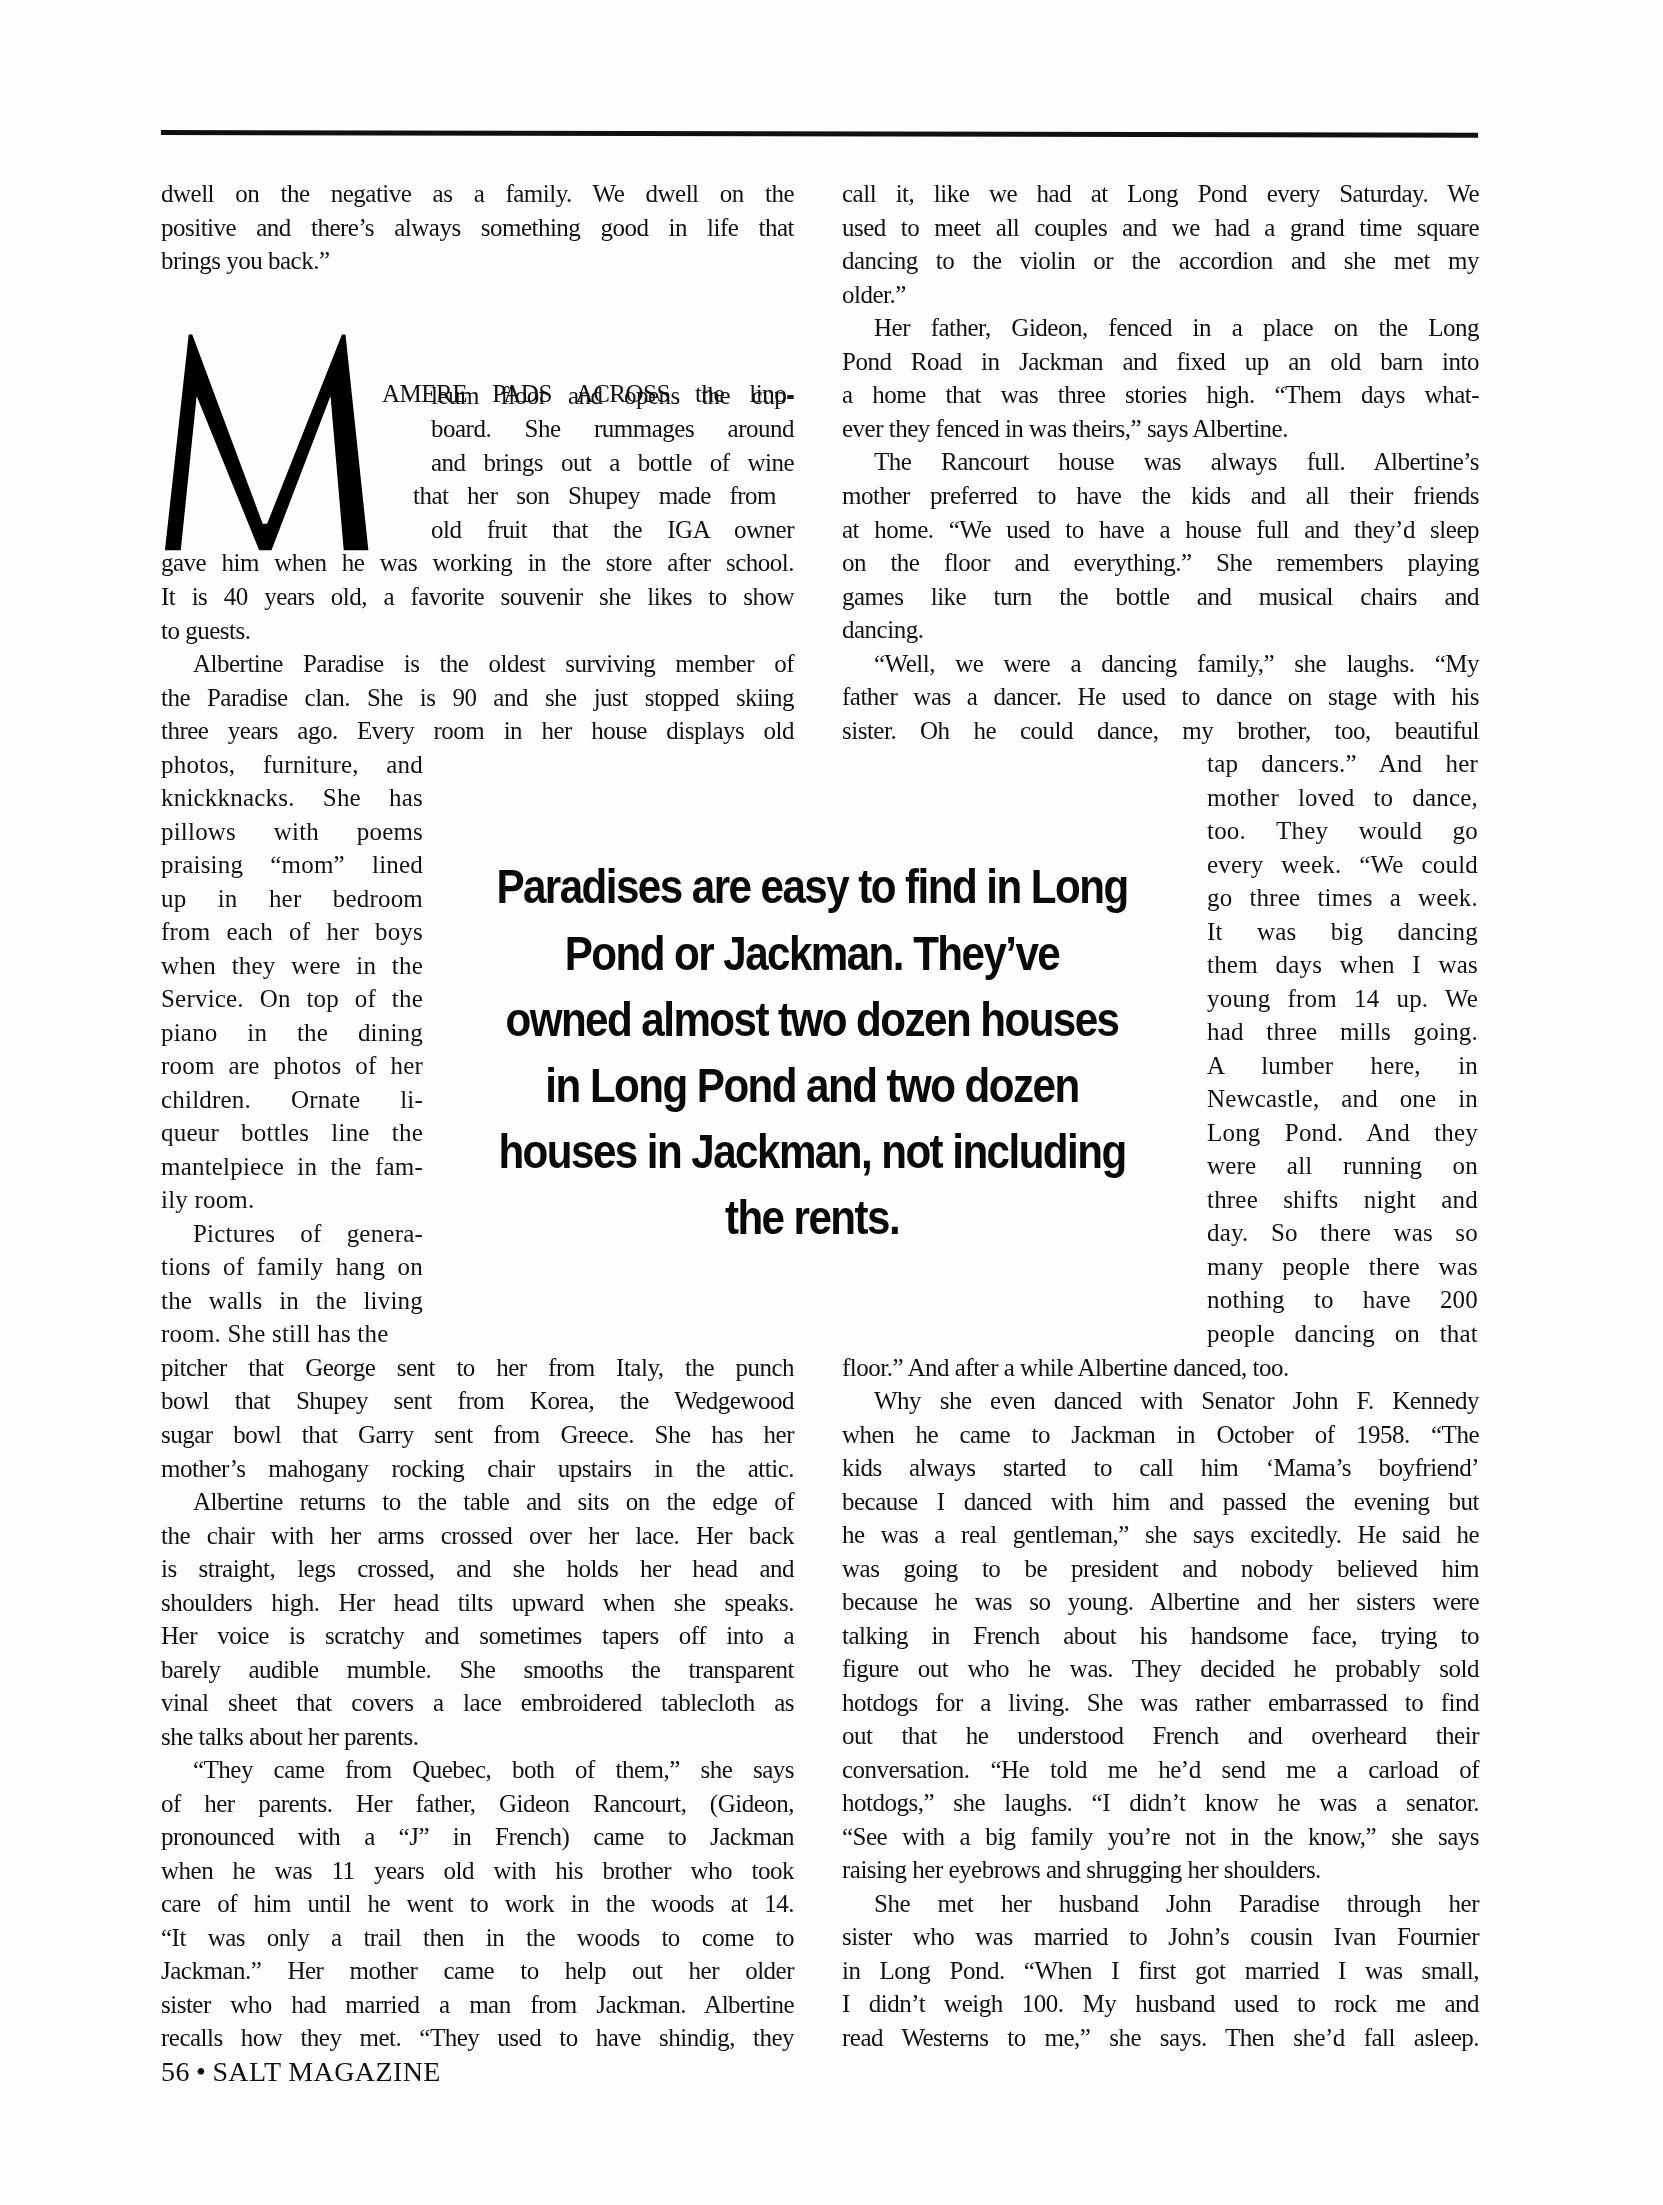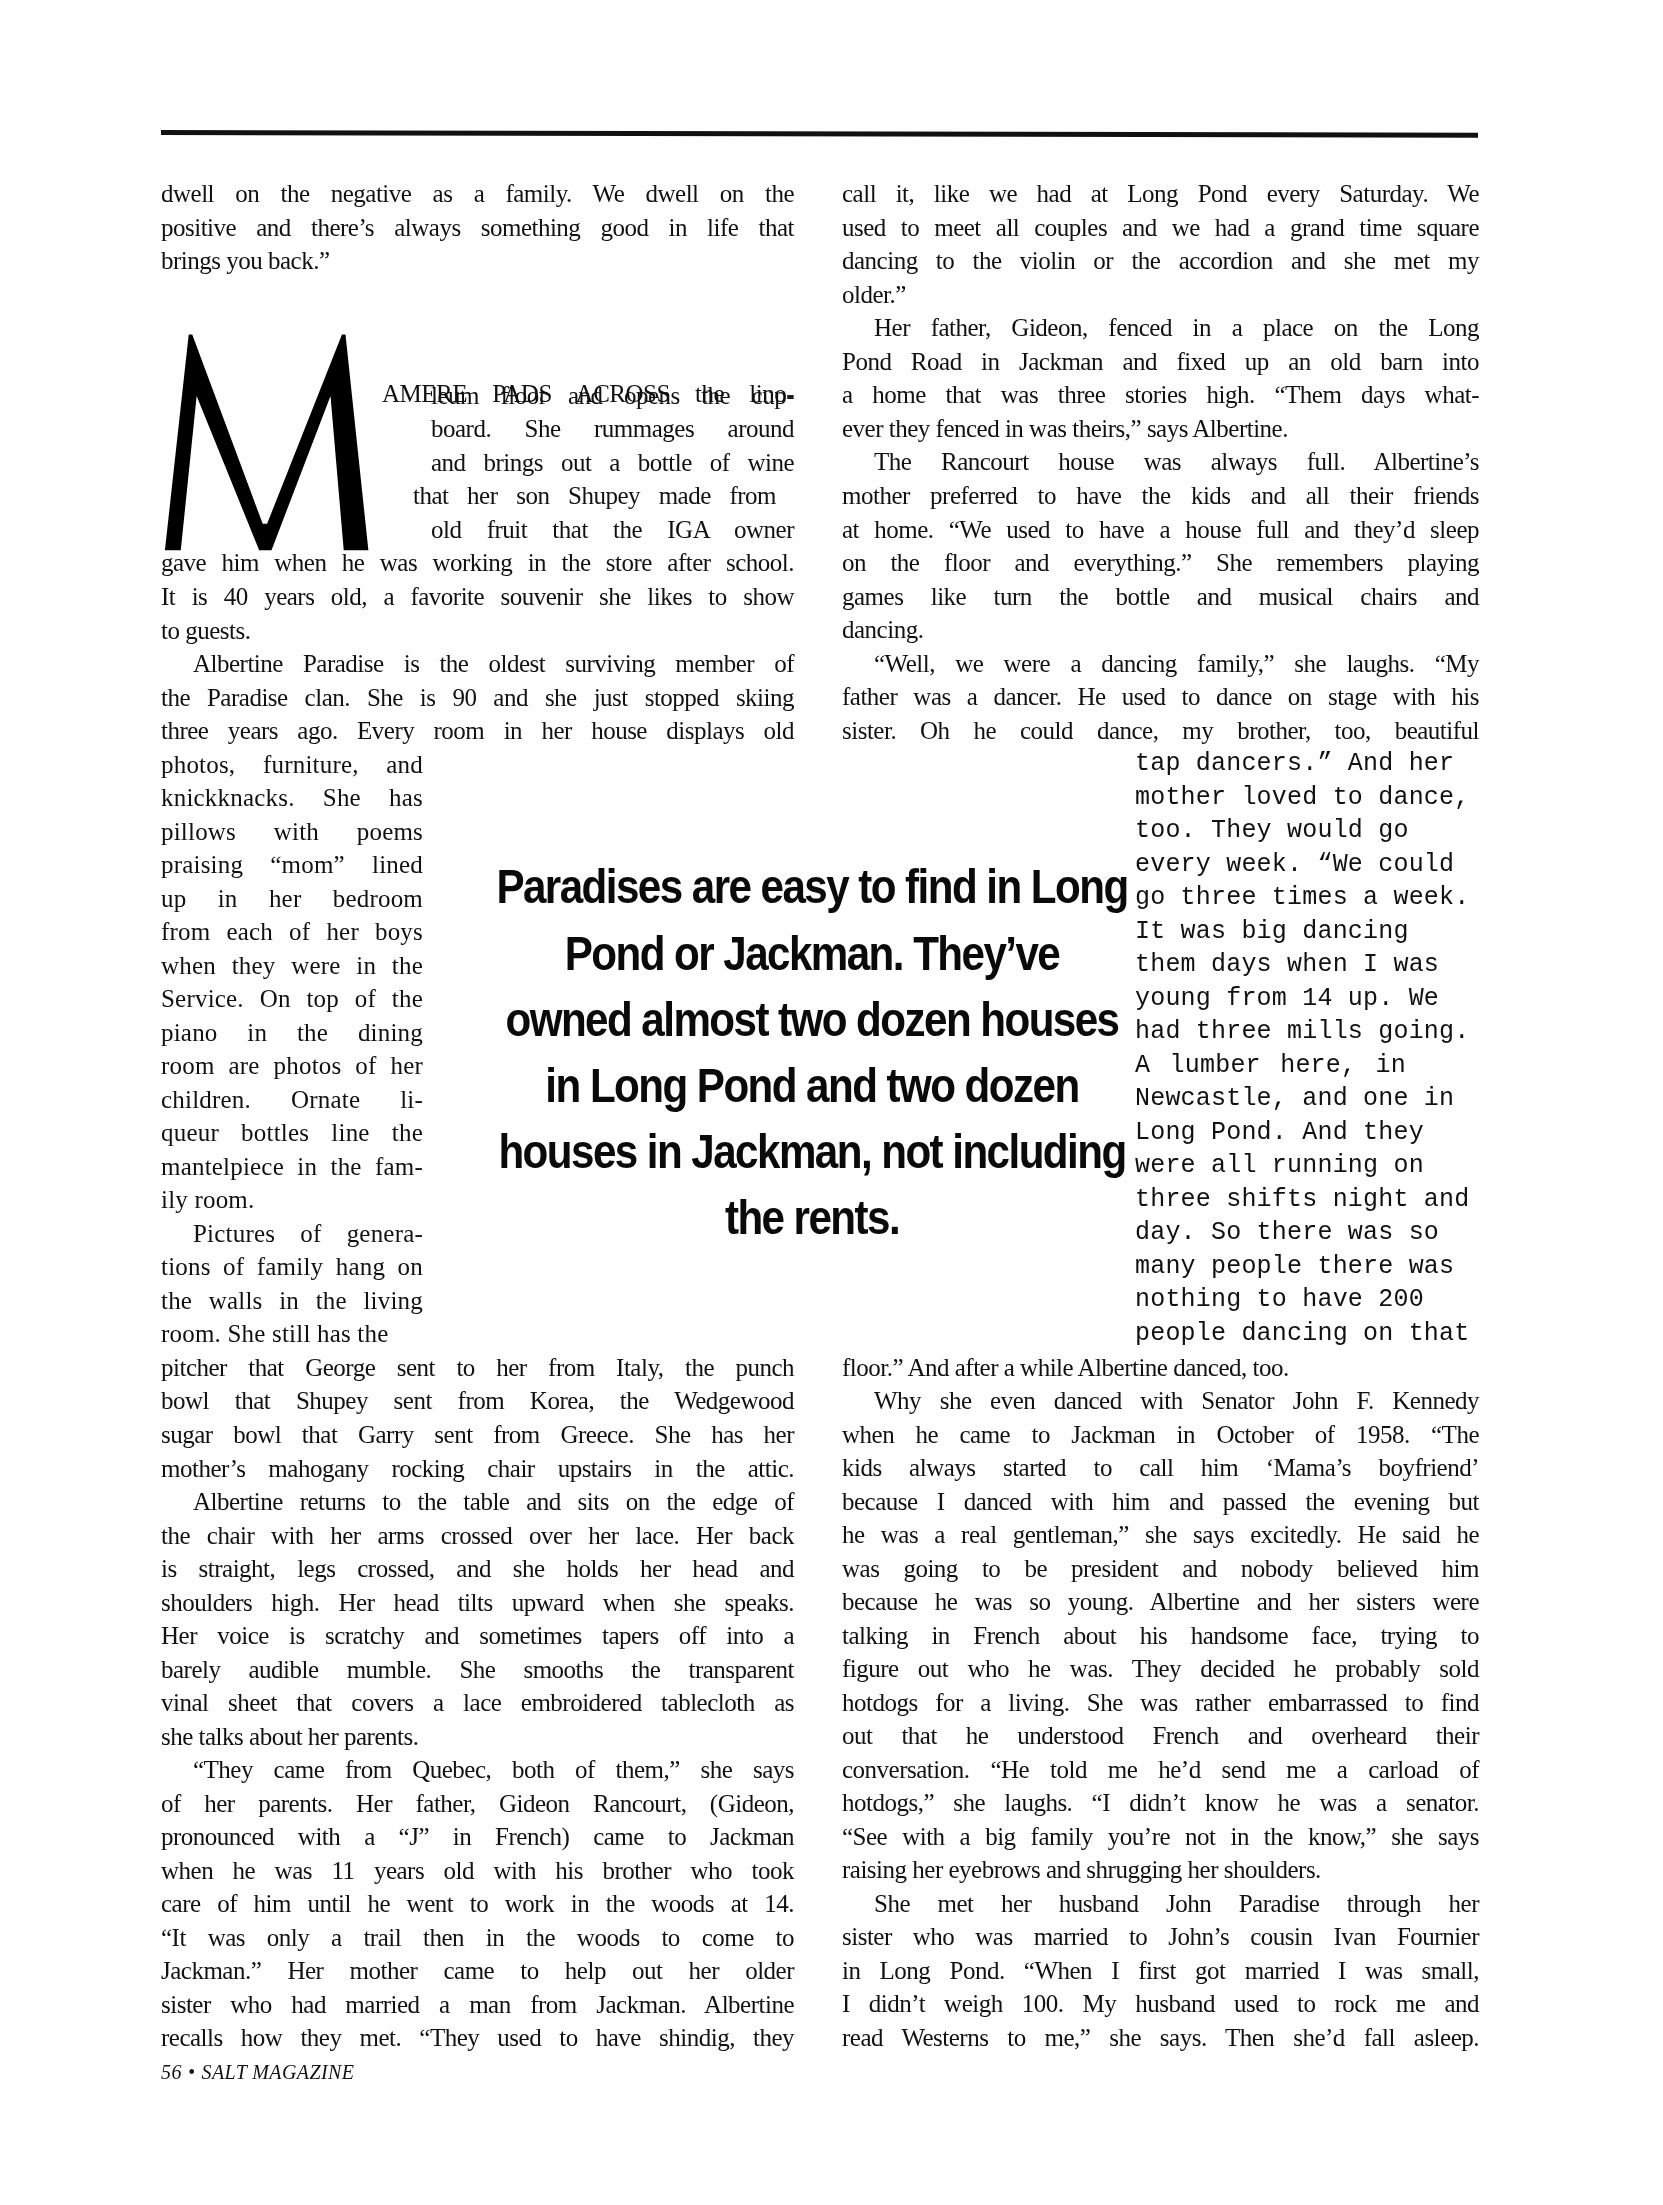"tap dancers.” And her" .col-r-narrow { font-family: Liberation Mono, monospace -> none; left: 1135px -> 1207px }
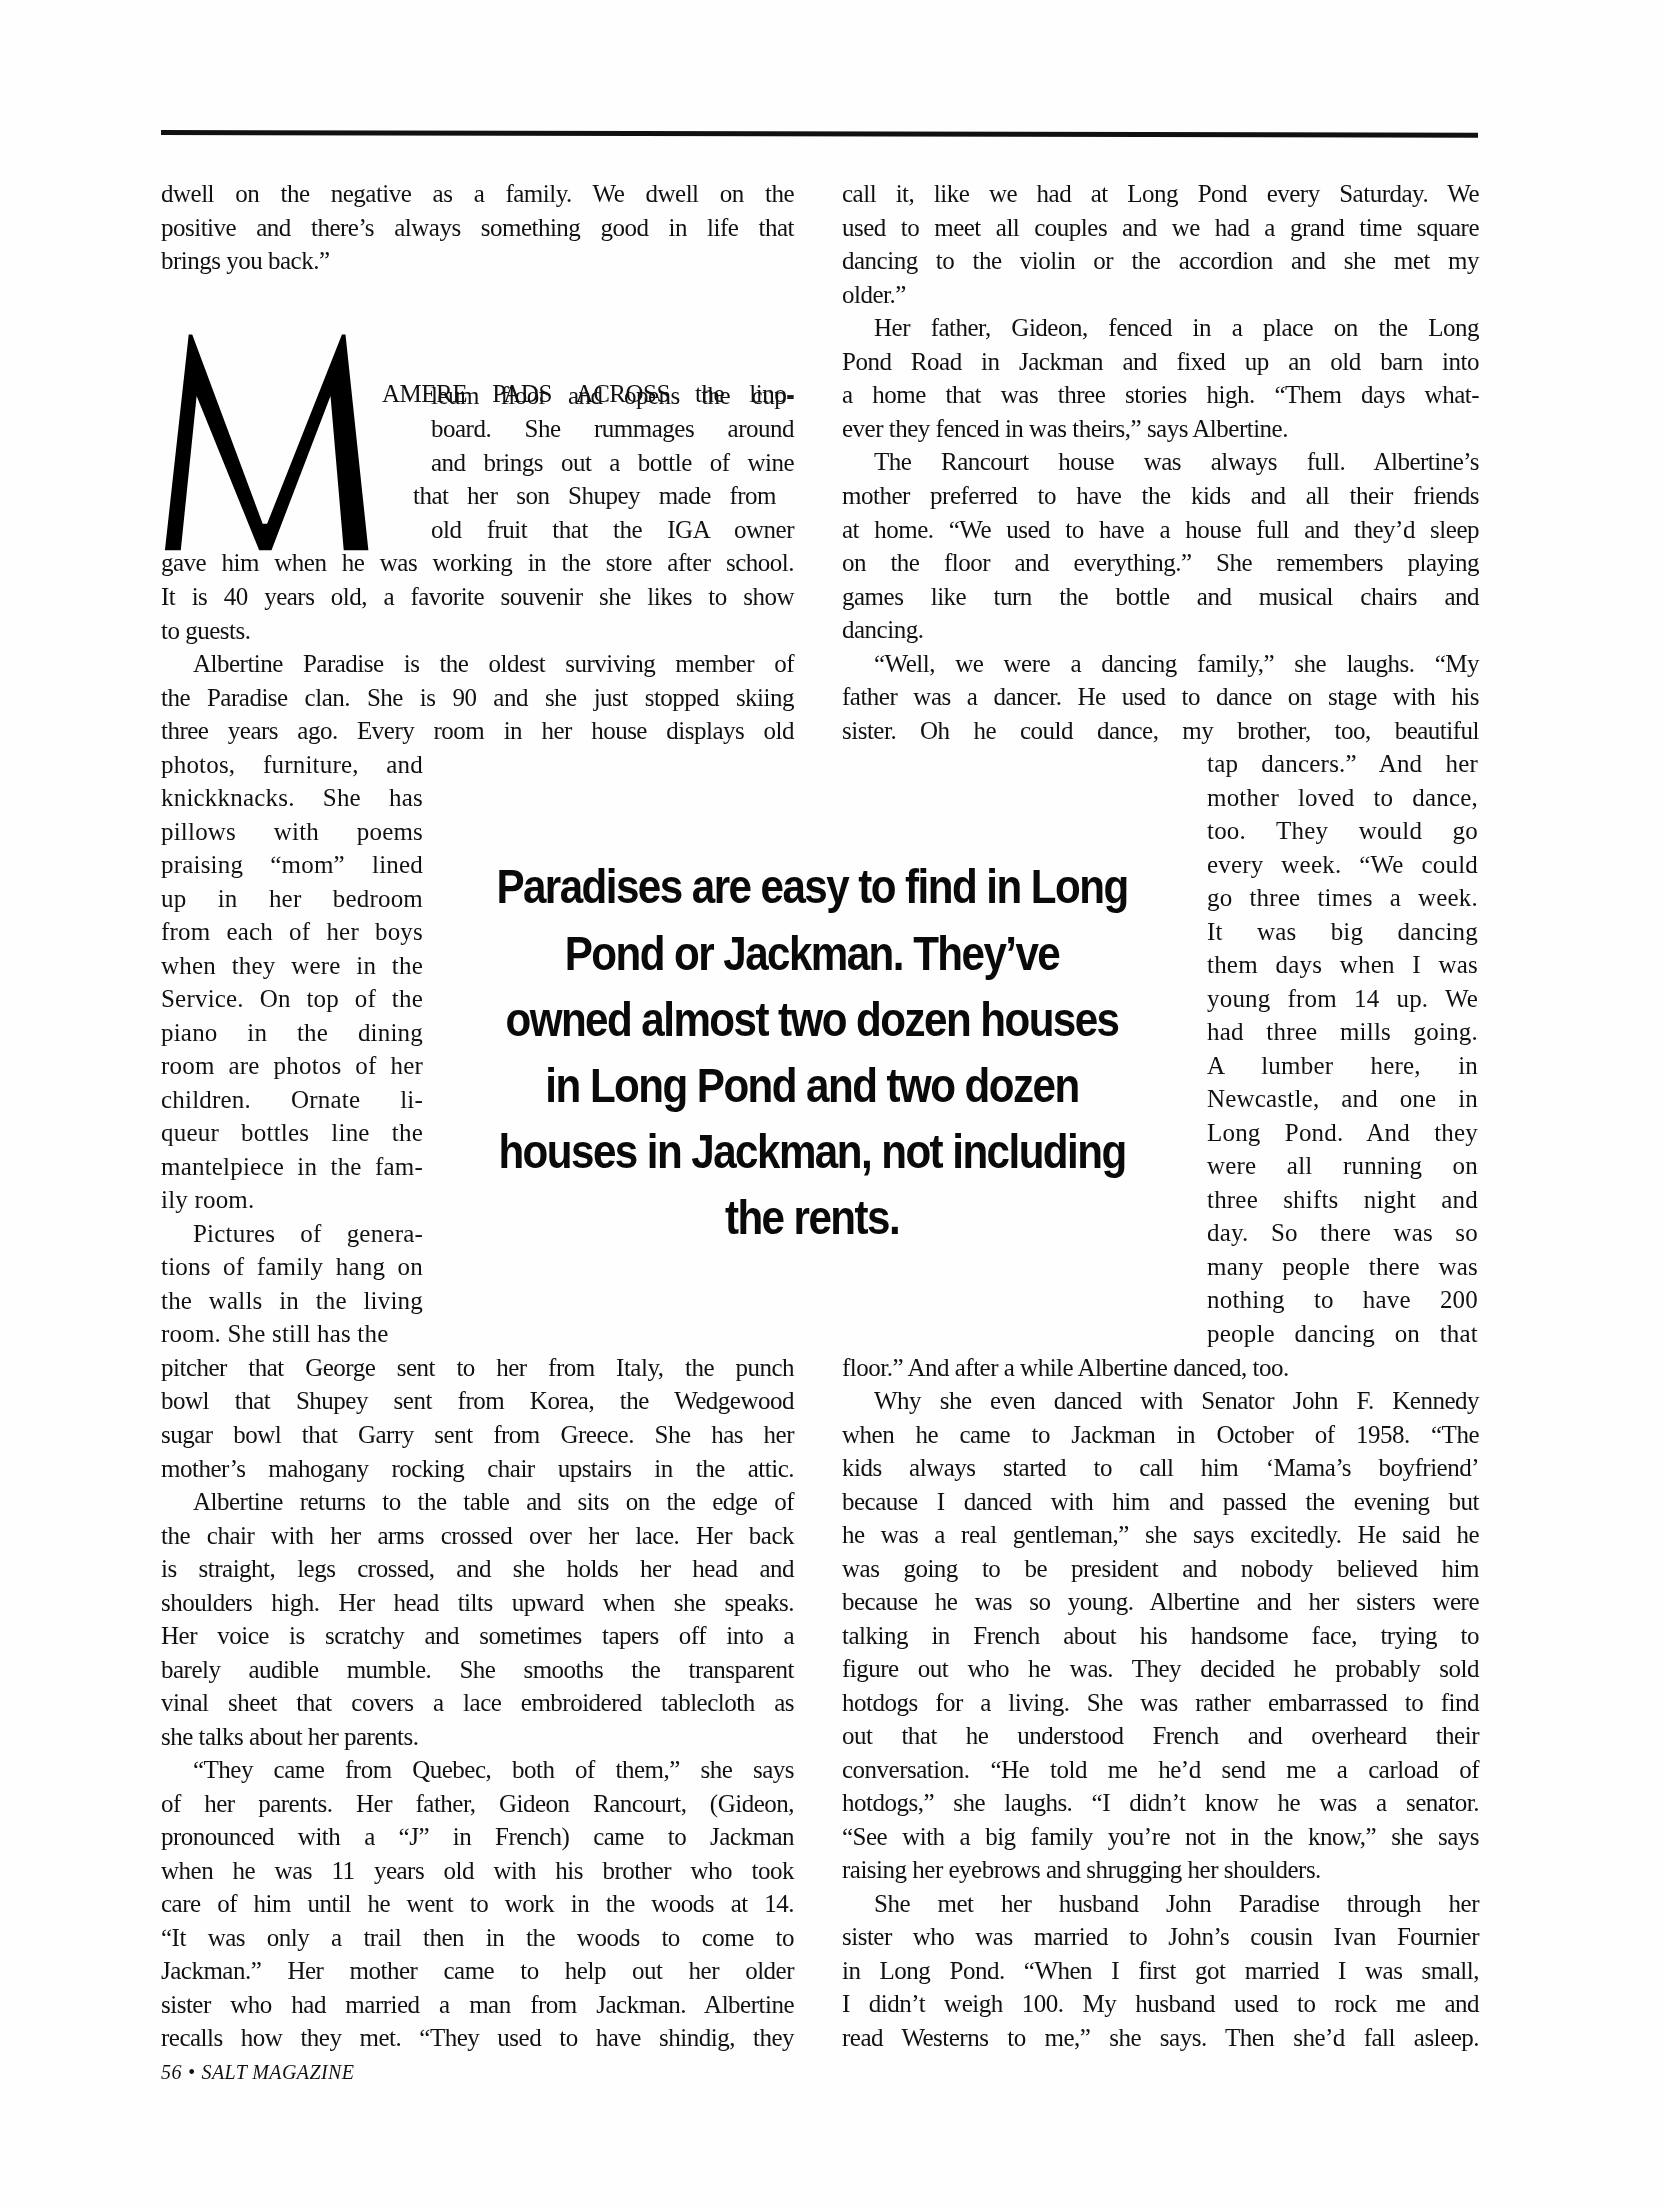"56 • SALT MAGAZINE" .folio { font-size: 20px -> 28px; font-style: italic -> none }
